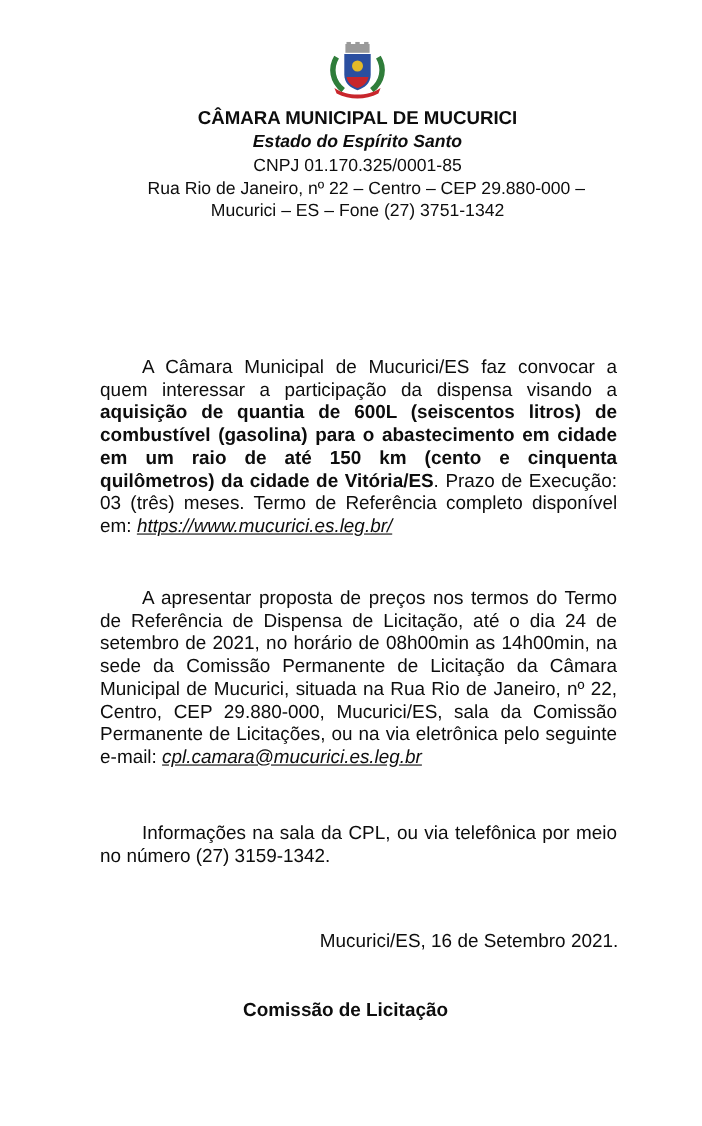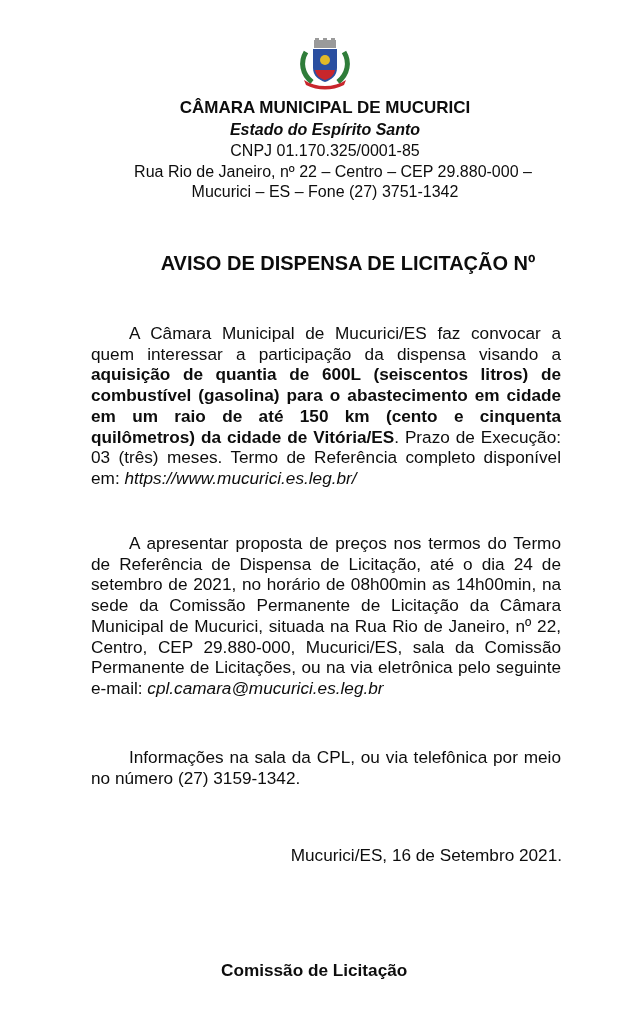"AVISO DE DISPENSA DE LICITAÇÃO" div { html: <div>AVISO DE DISPENSA DE LICITAÇÃO Nº</div> -> none }
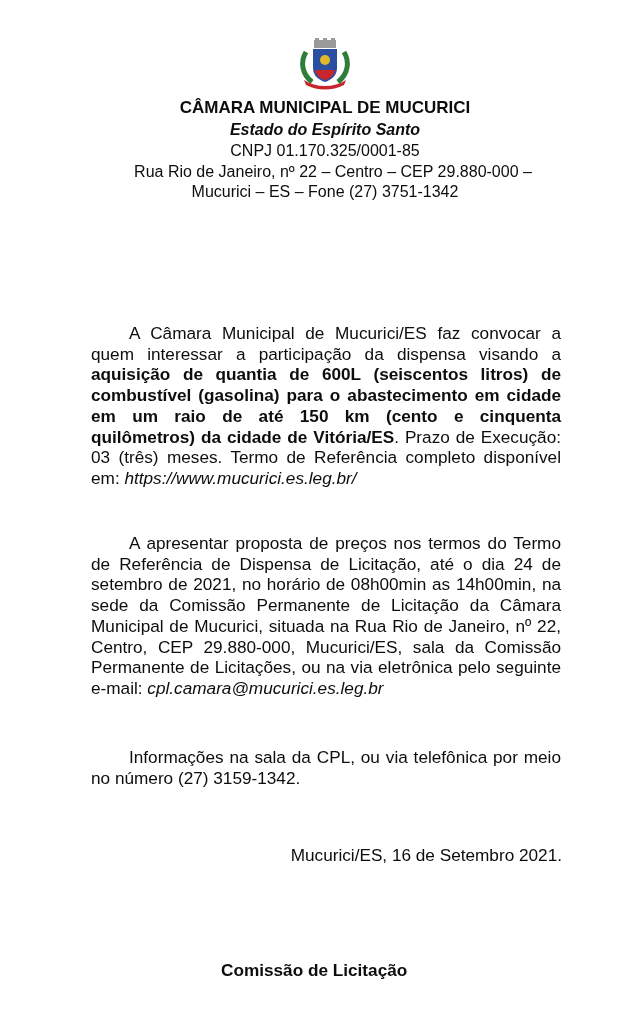"https://www.mucurici.es.leg.br/" i { text-decoration: none -> underline }
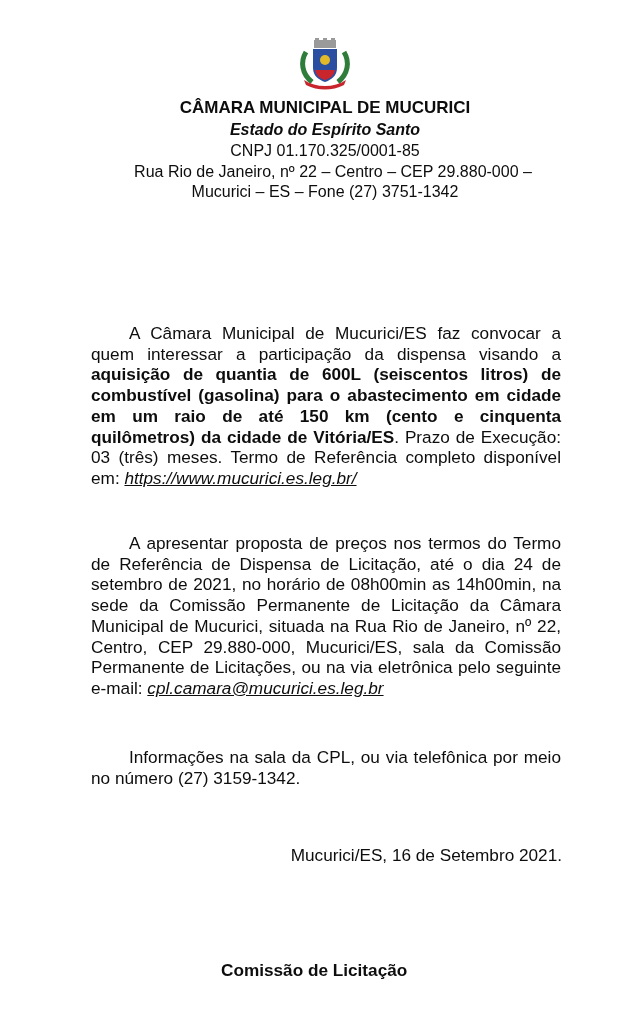"Comissão de Licitação" .signoff-name { top: 960px -> 908px }
